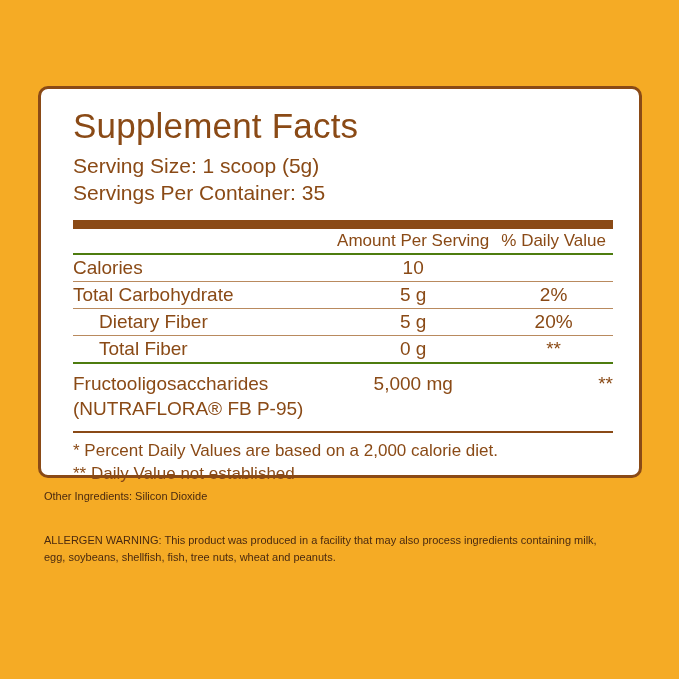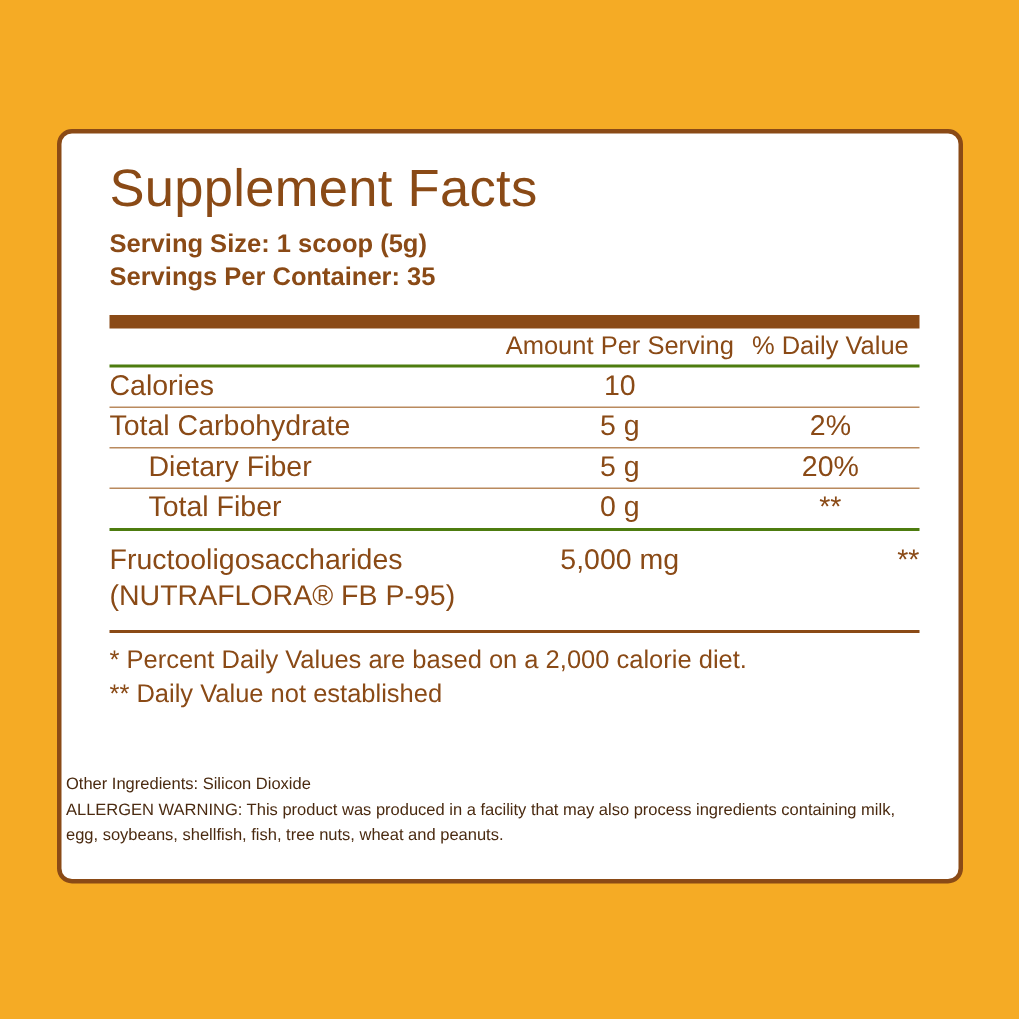"Supplement Facts" .panel { height: 503px -> 392px }
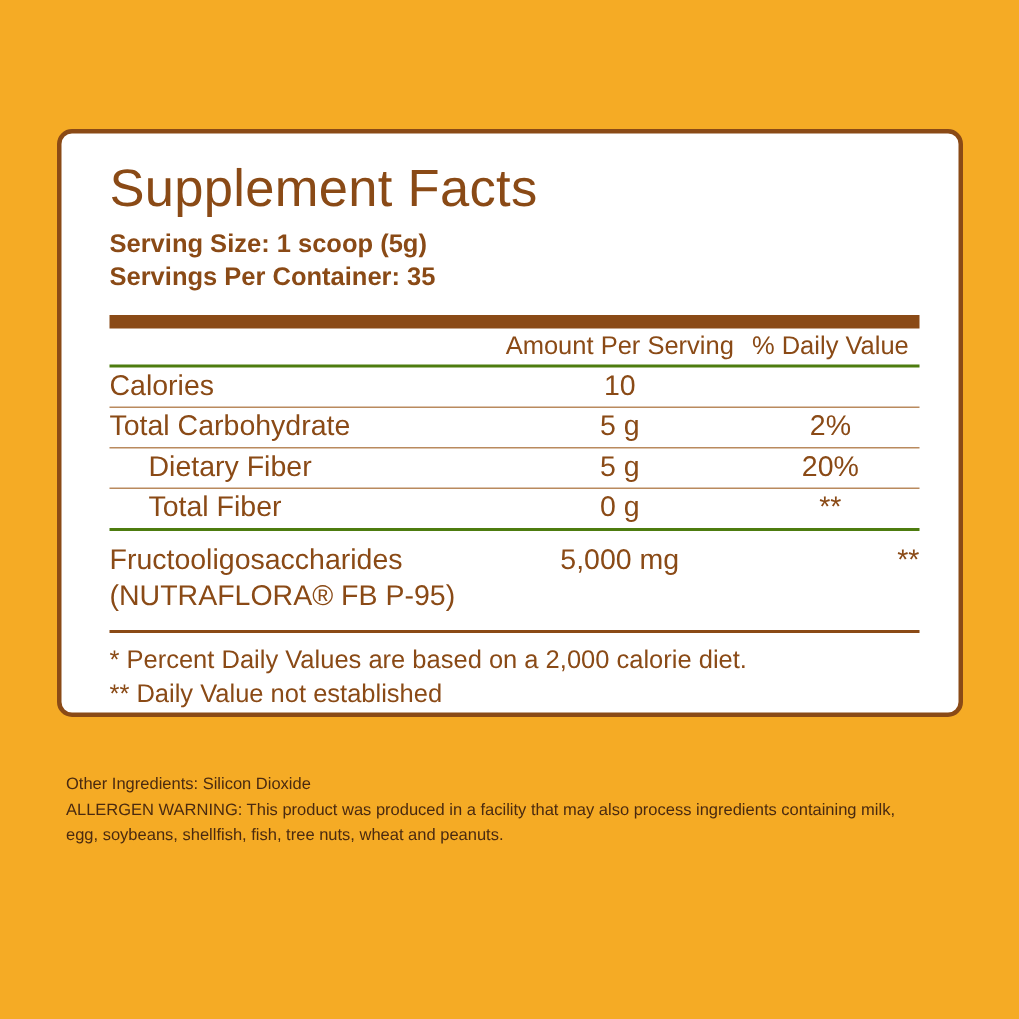"Serving Size: 1 scoop (5g)" .sf-line { font-size: 17px -> 21px; font-weight: bold -> normal }
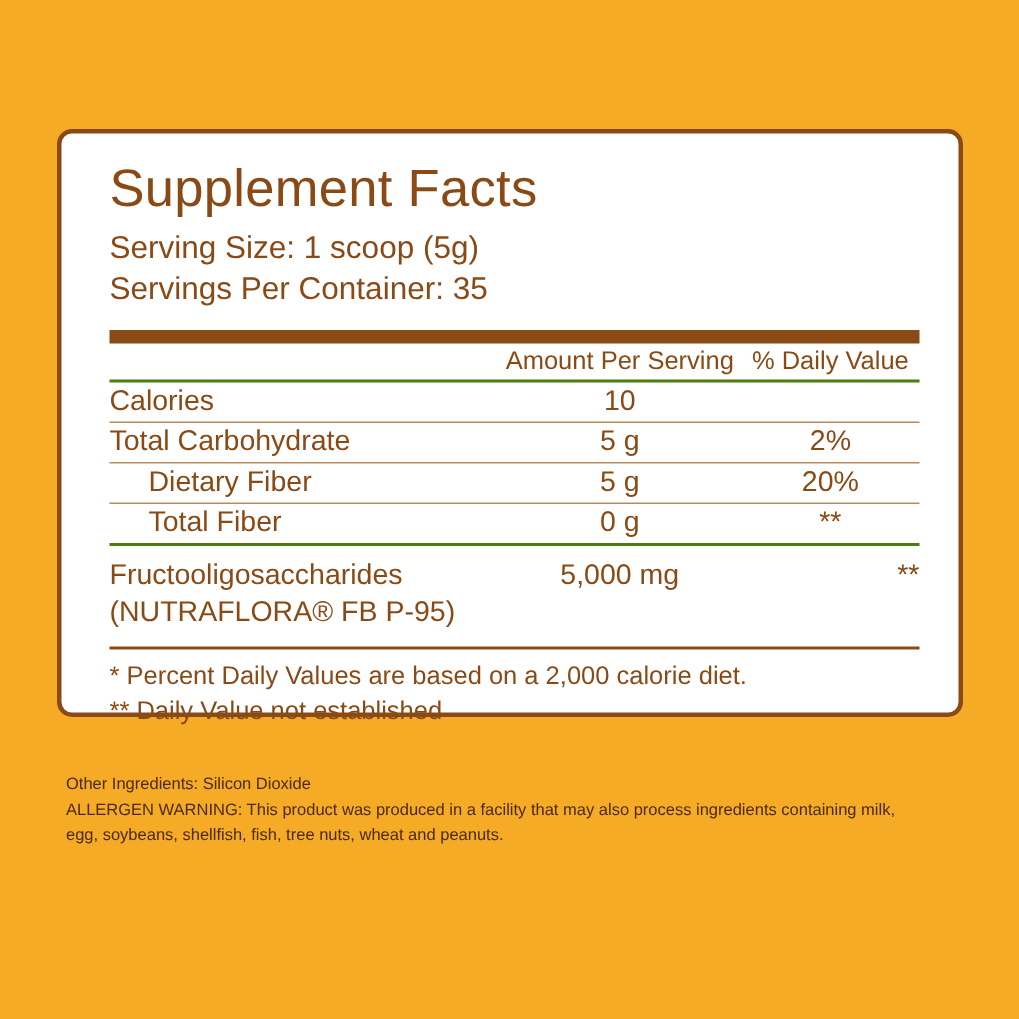"Other Ingredients: Silicon Dioxide" .other-ing { top: 515px -> 488px }
